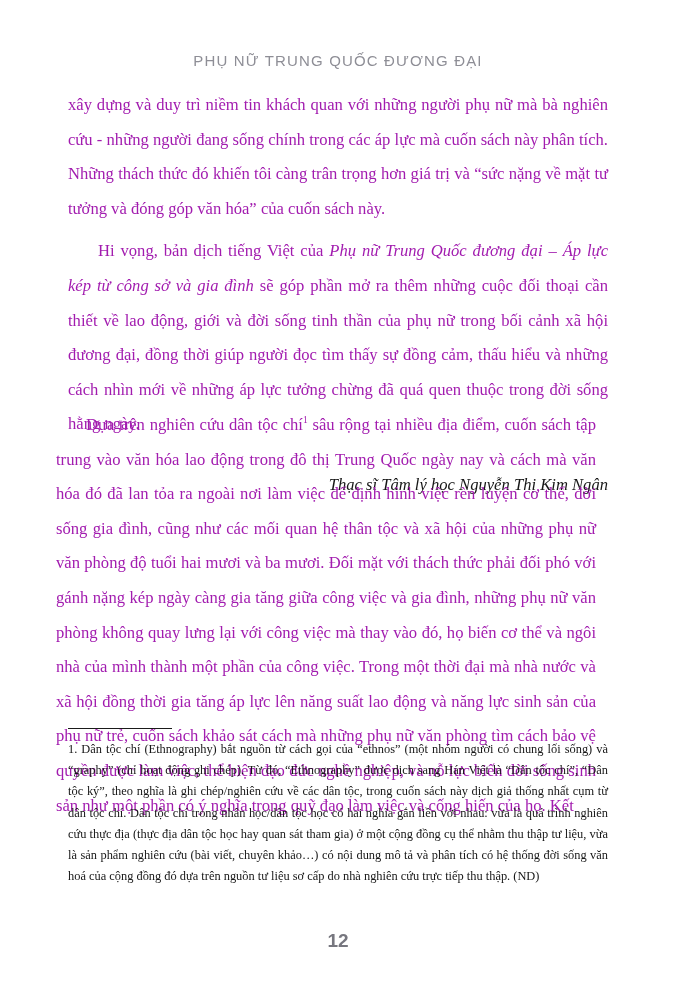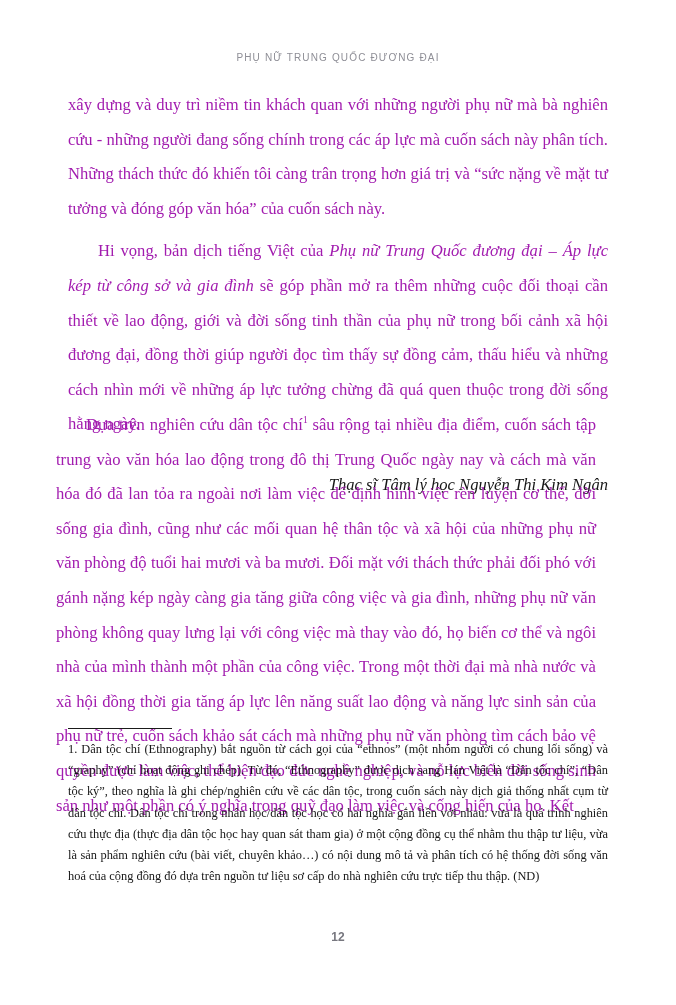"PHỤ NỮ TRUNG QUỐC ĐƯƠNG ĐẠI" .running-header { font-size: 10px -> 15px }
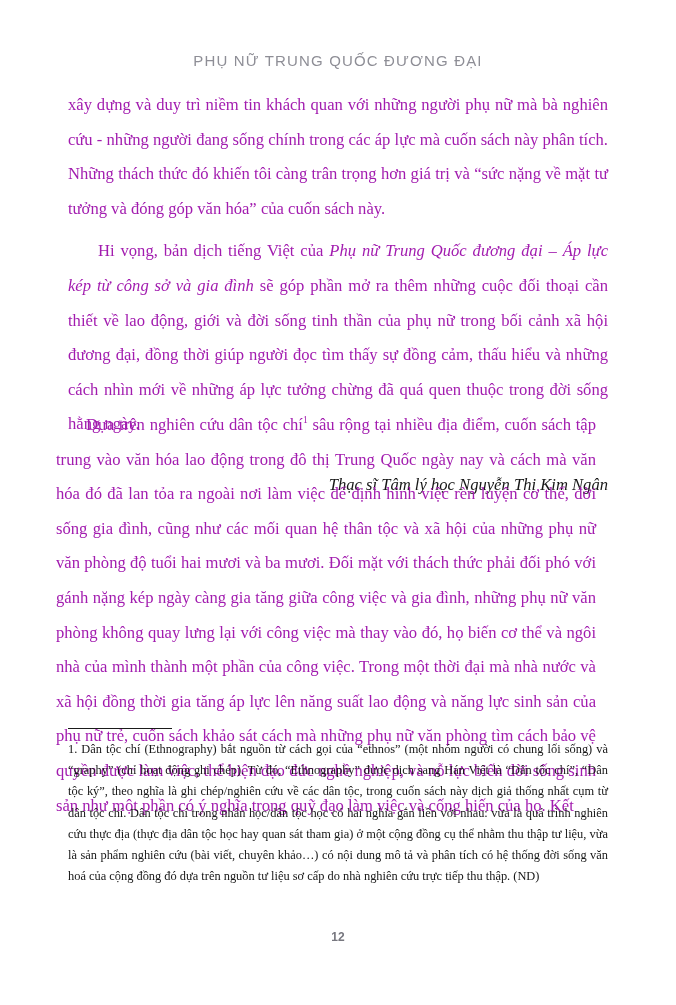"12" .folio { font-size: 12px -> 19px }
